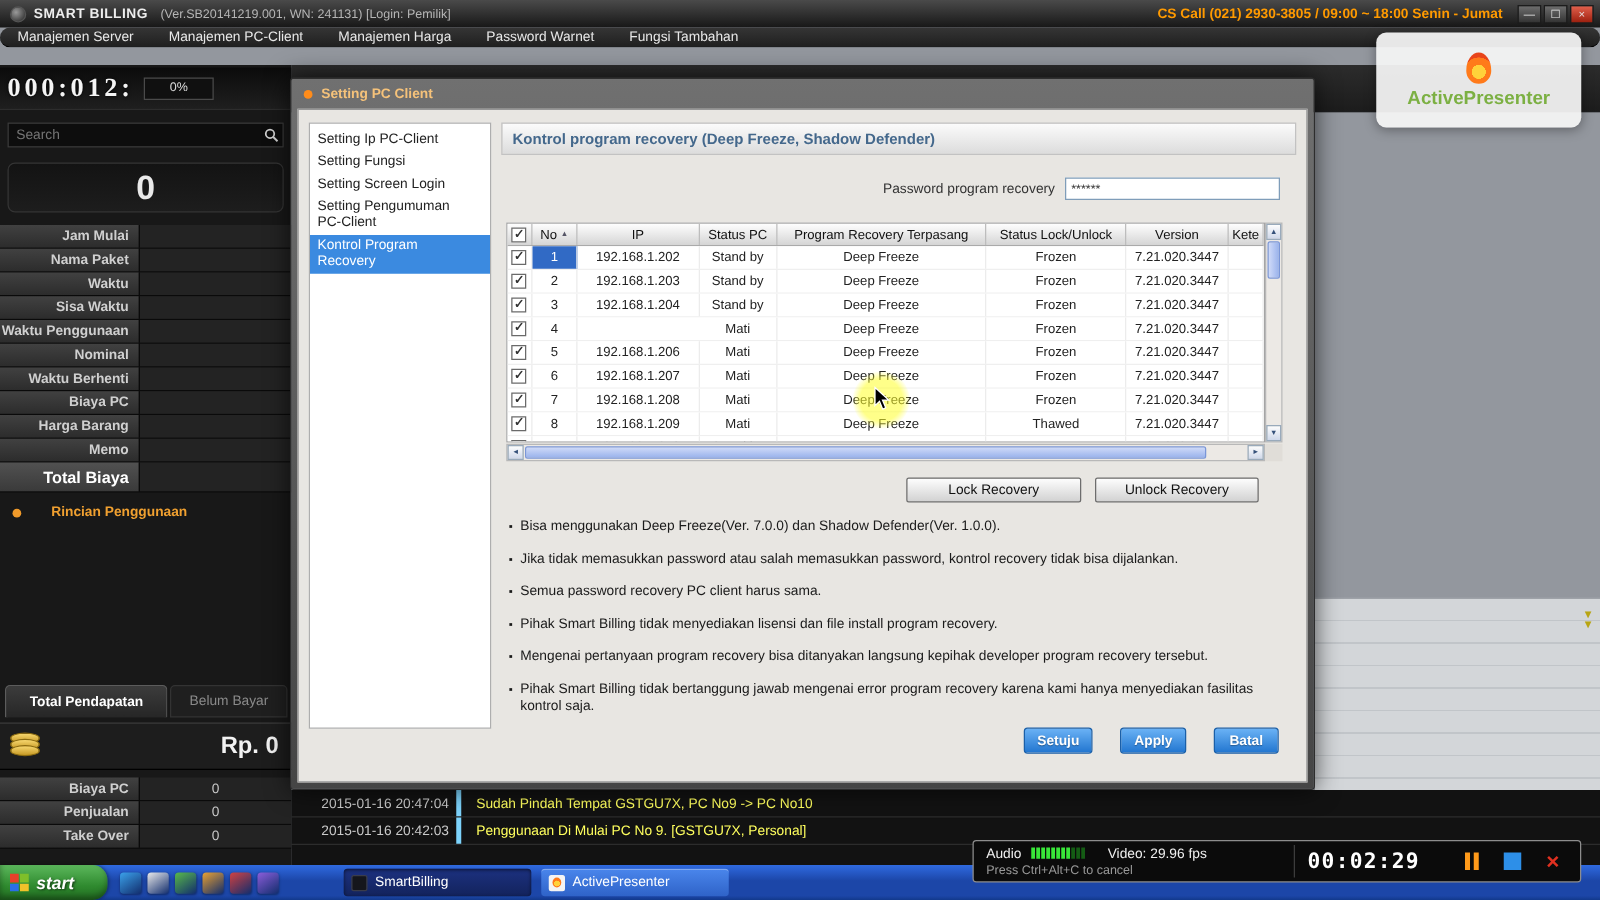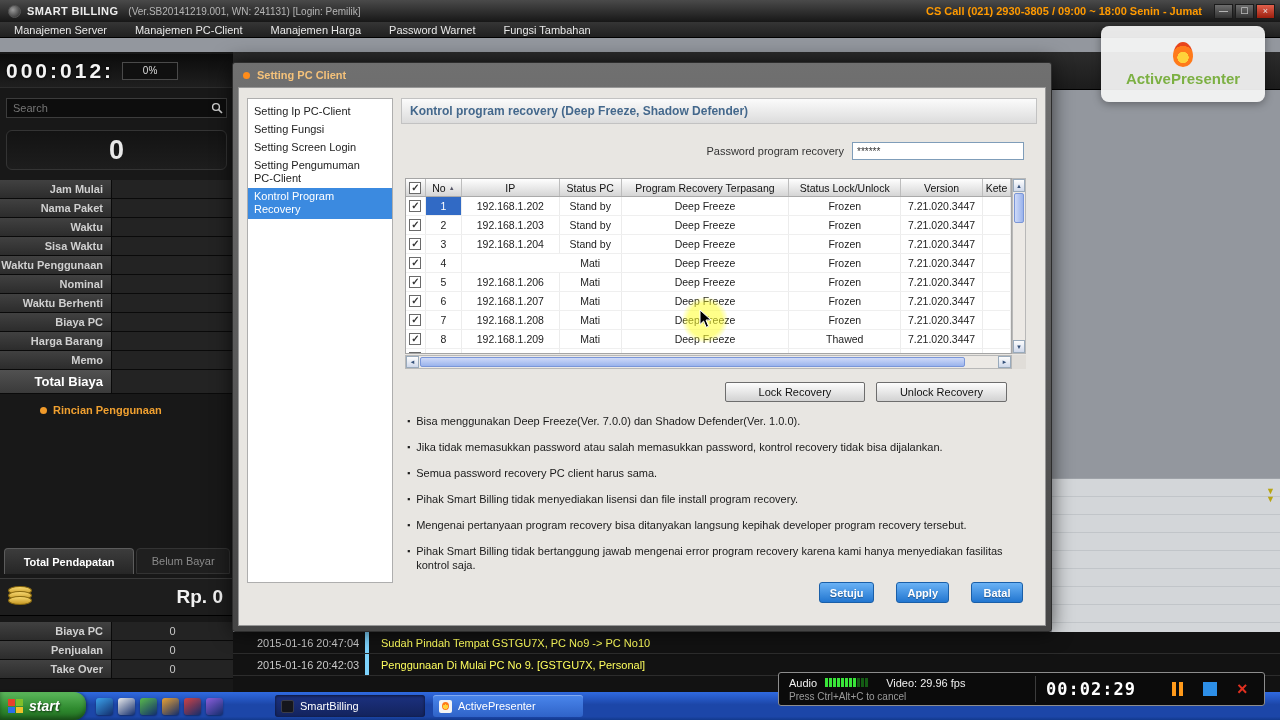"Manajemen Server" .menubar { border-radius: none -> 10px }
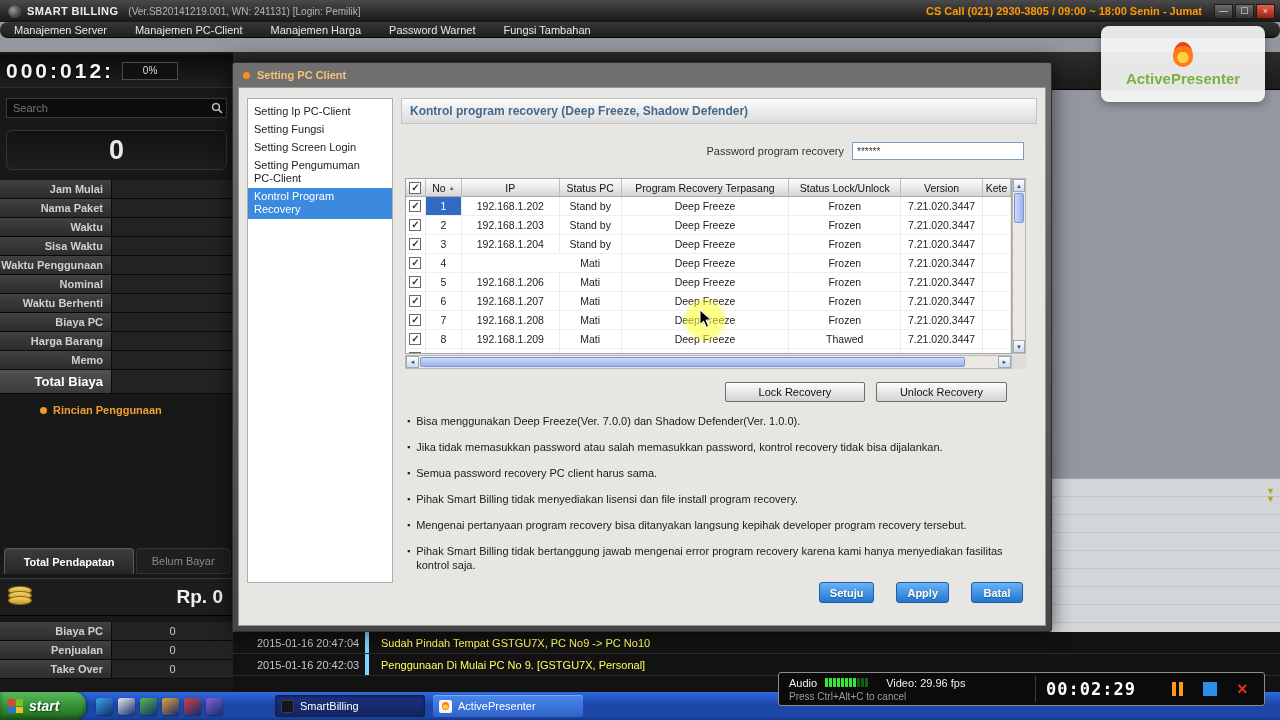"000:012:" .timer-digits { font-family: Liberation Sans, sans-serif -> Liberation Serif, serif }
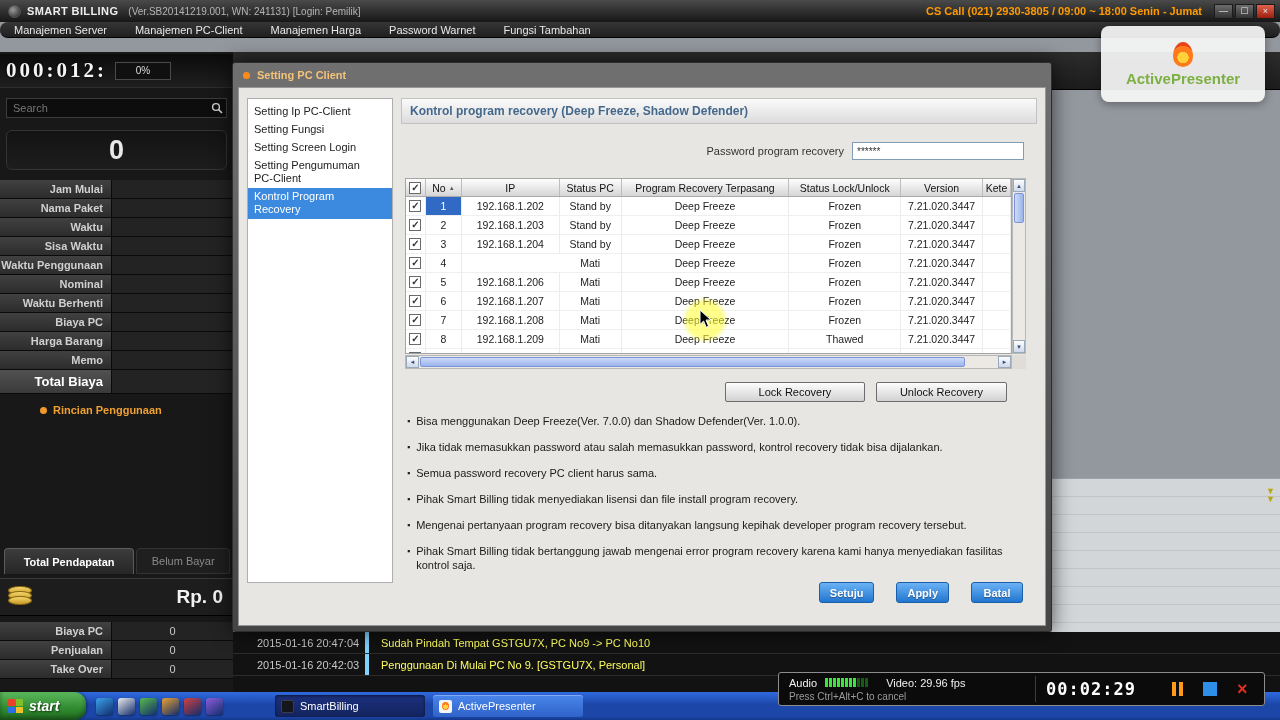"Rincian Penggunaan" .rincian { gap: 6px -> 24px; margin-left: 30px -> none }
